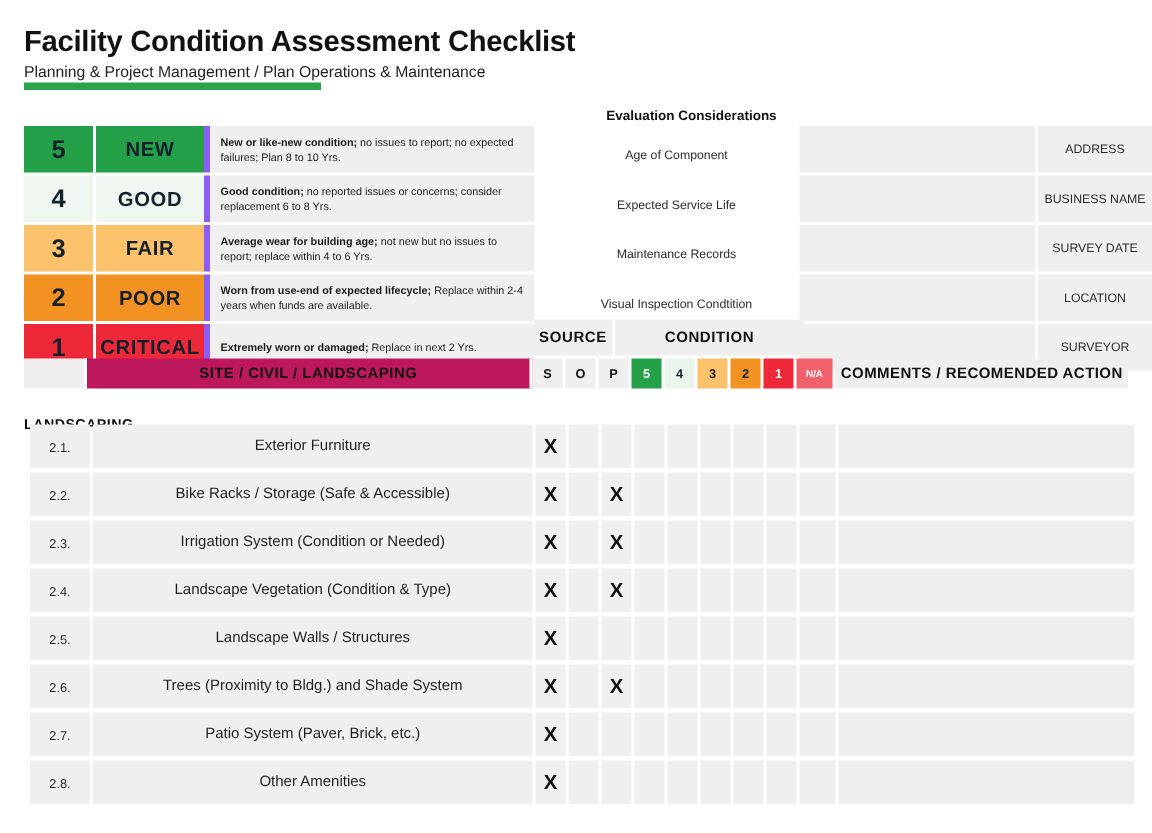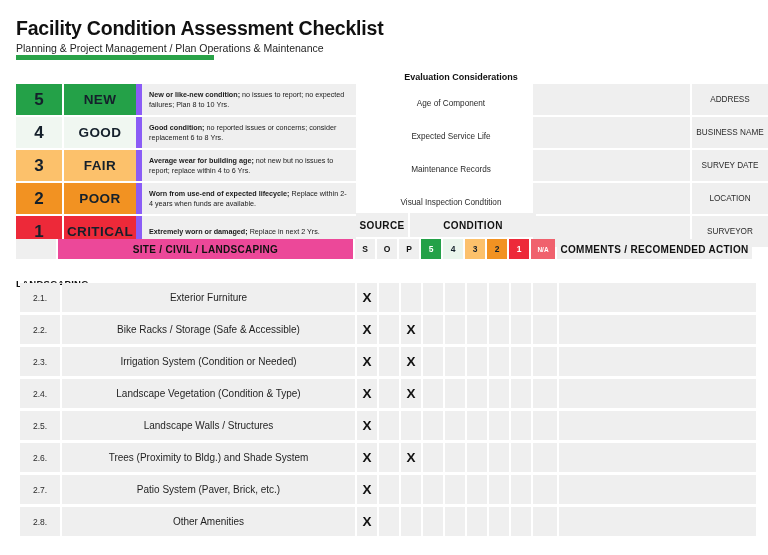"New or like-new condition; no" .lg-desc { border-left: 6px solid #8b5cf6 -> 4px solid #8b5cf6 }
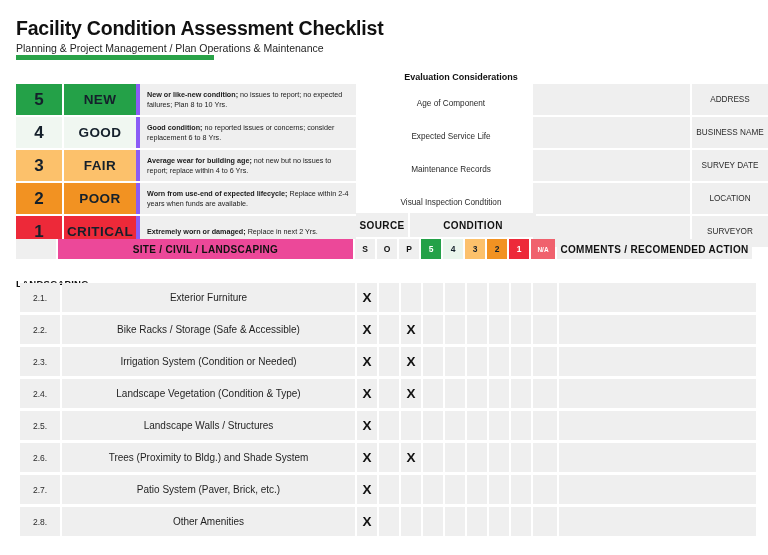"SITE / CIVIL / LANDSCAPING" .ch-title { background: #ec4899 -> #be185d }
